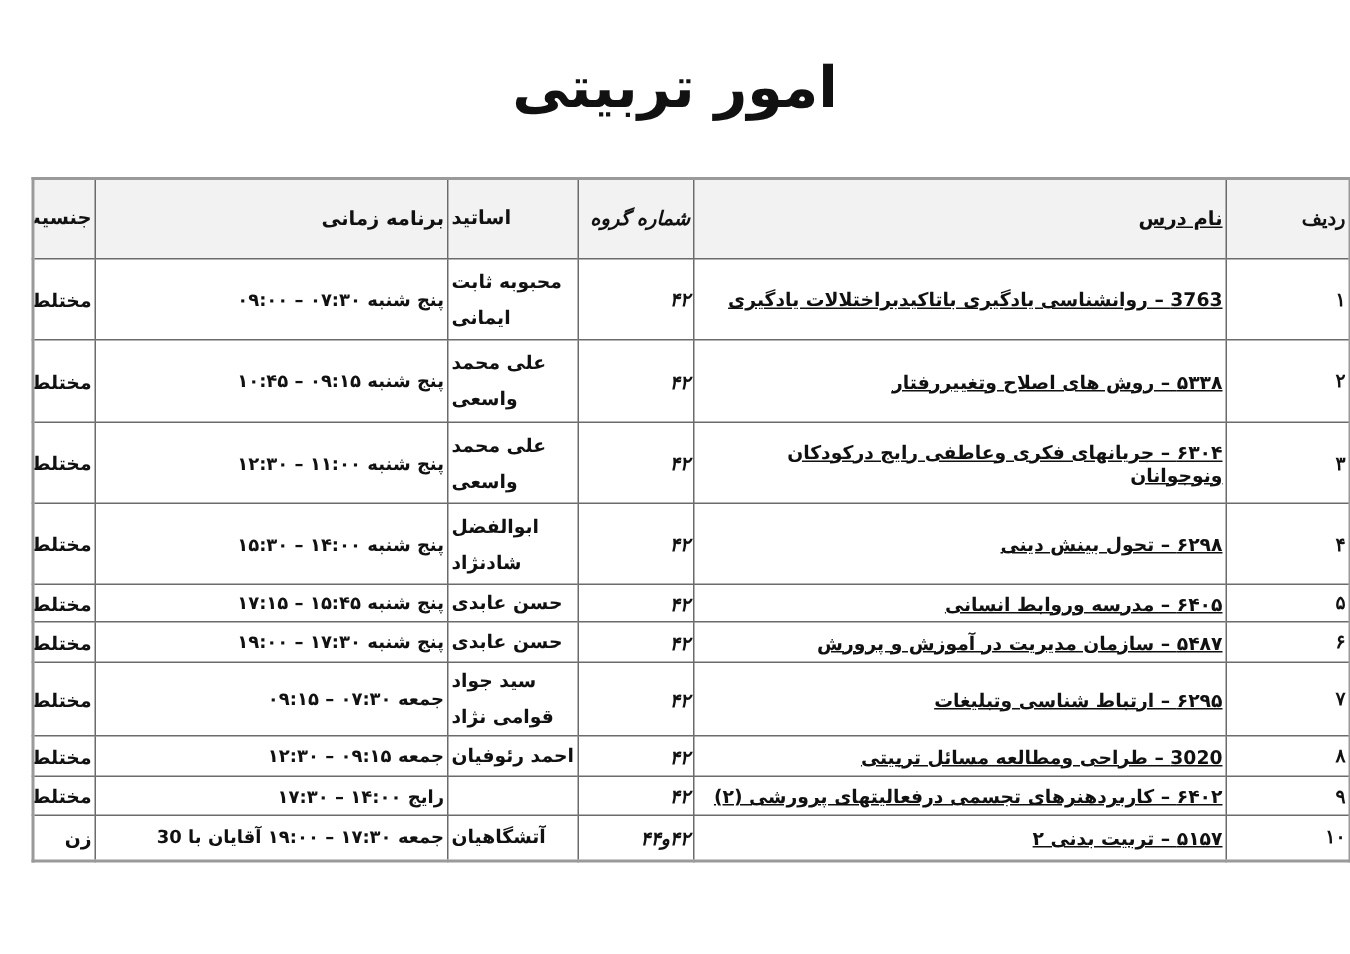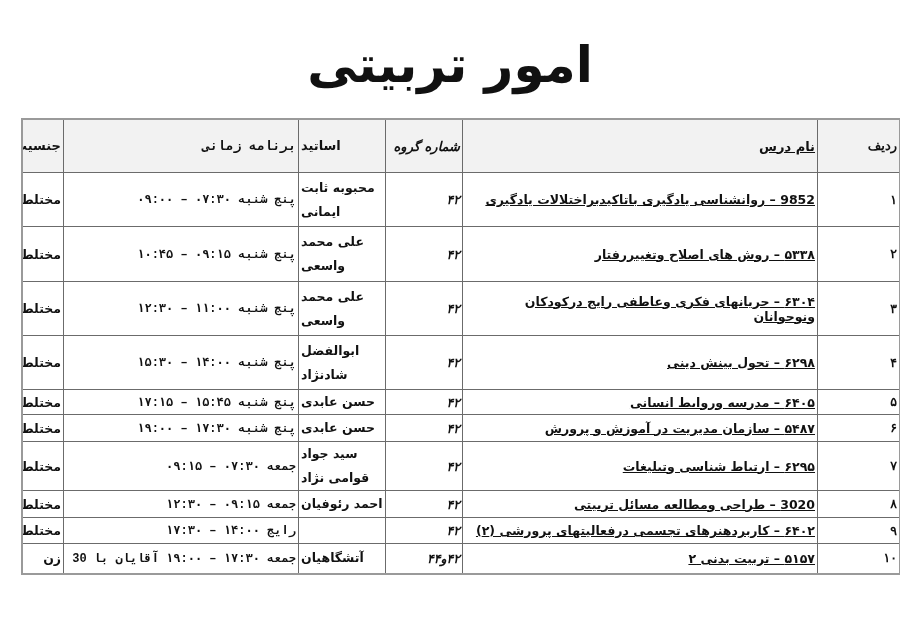"امور تربیتی" .title { font-size: 50px -> 38px }
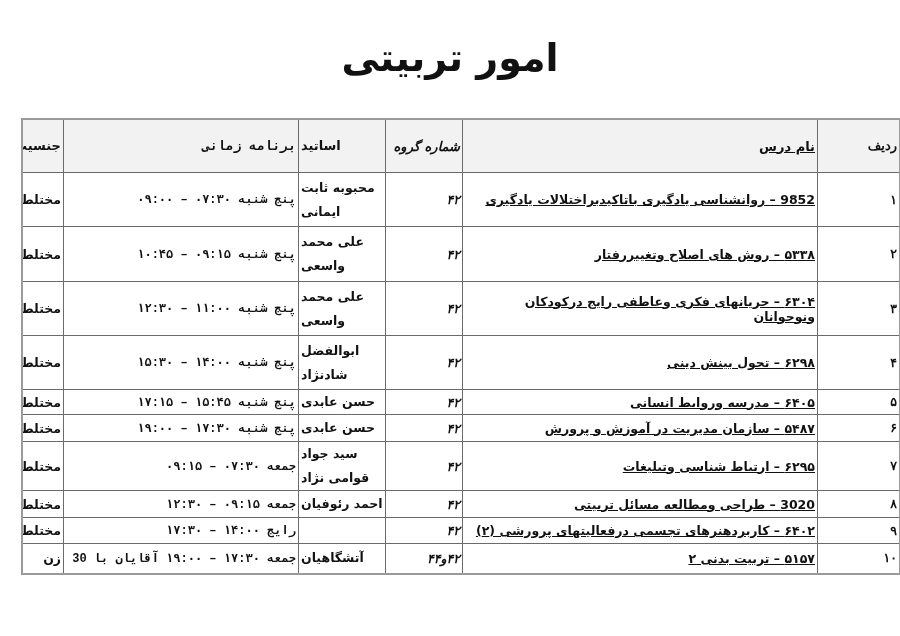"برنامه زمانی" .c-time { font-family: Liberation Mono, monospace -> none }
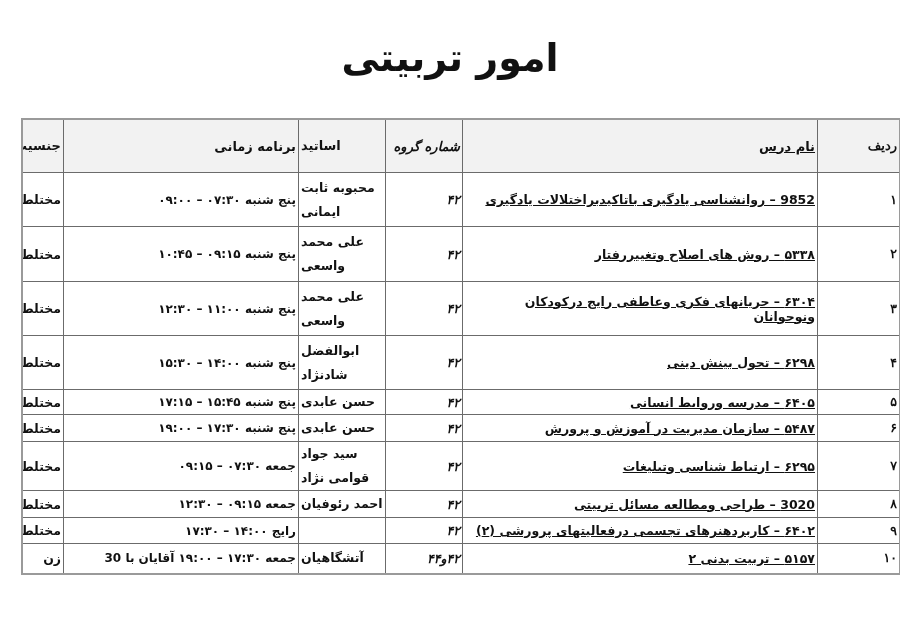"9852 – روانشناسی یادگیری" td.c-course { text: 9852 -> 3763 }
